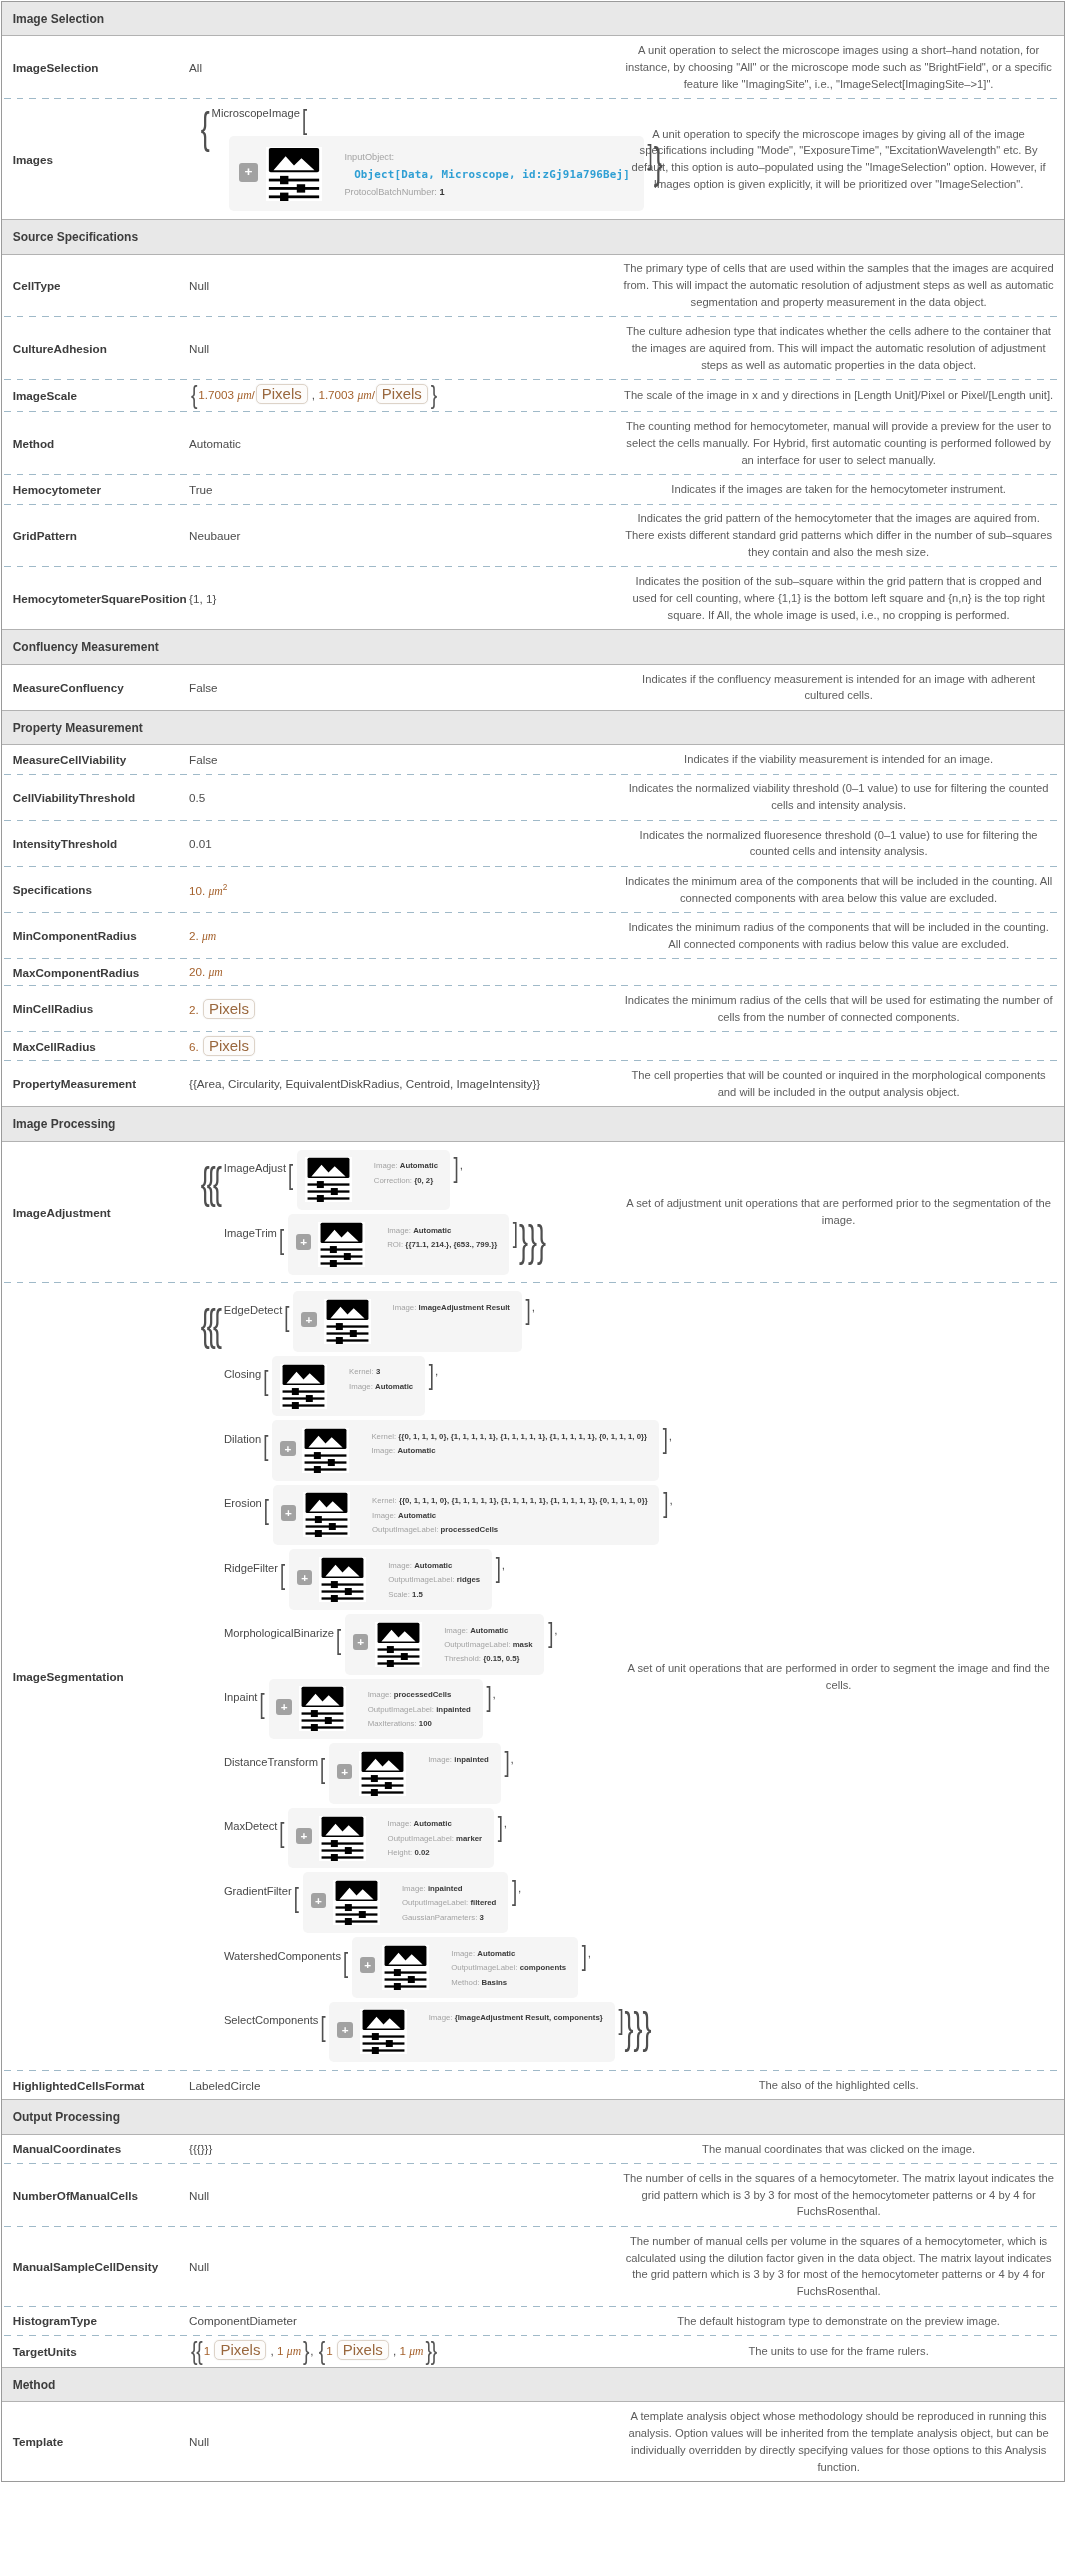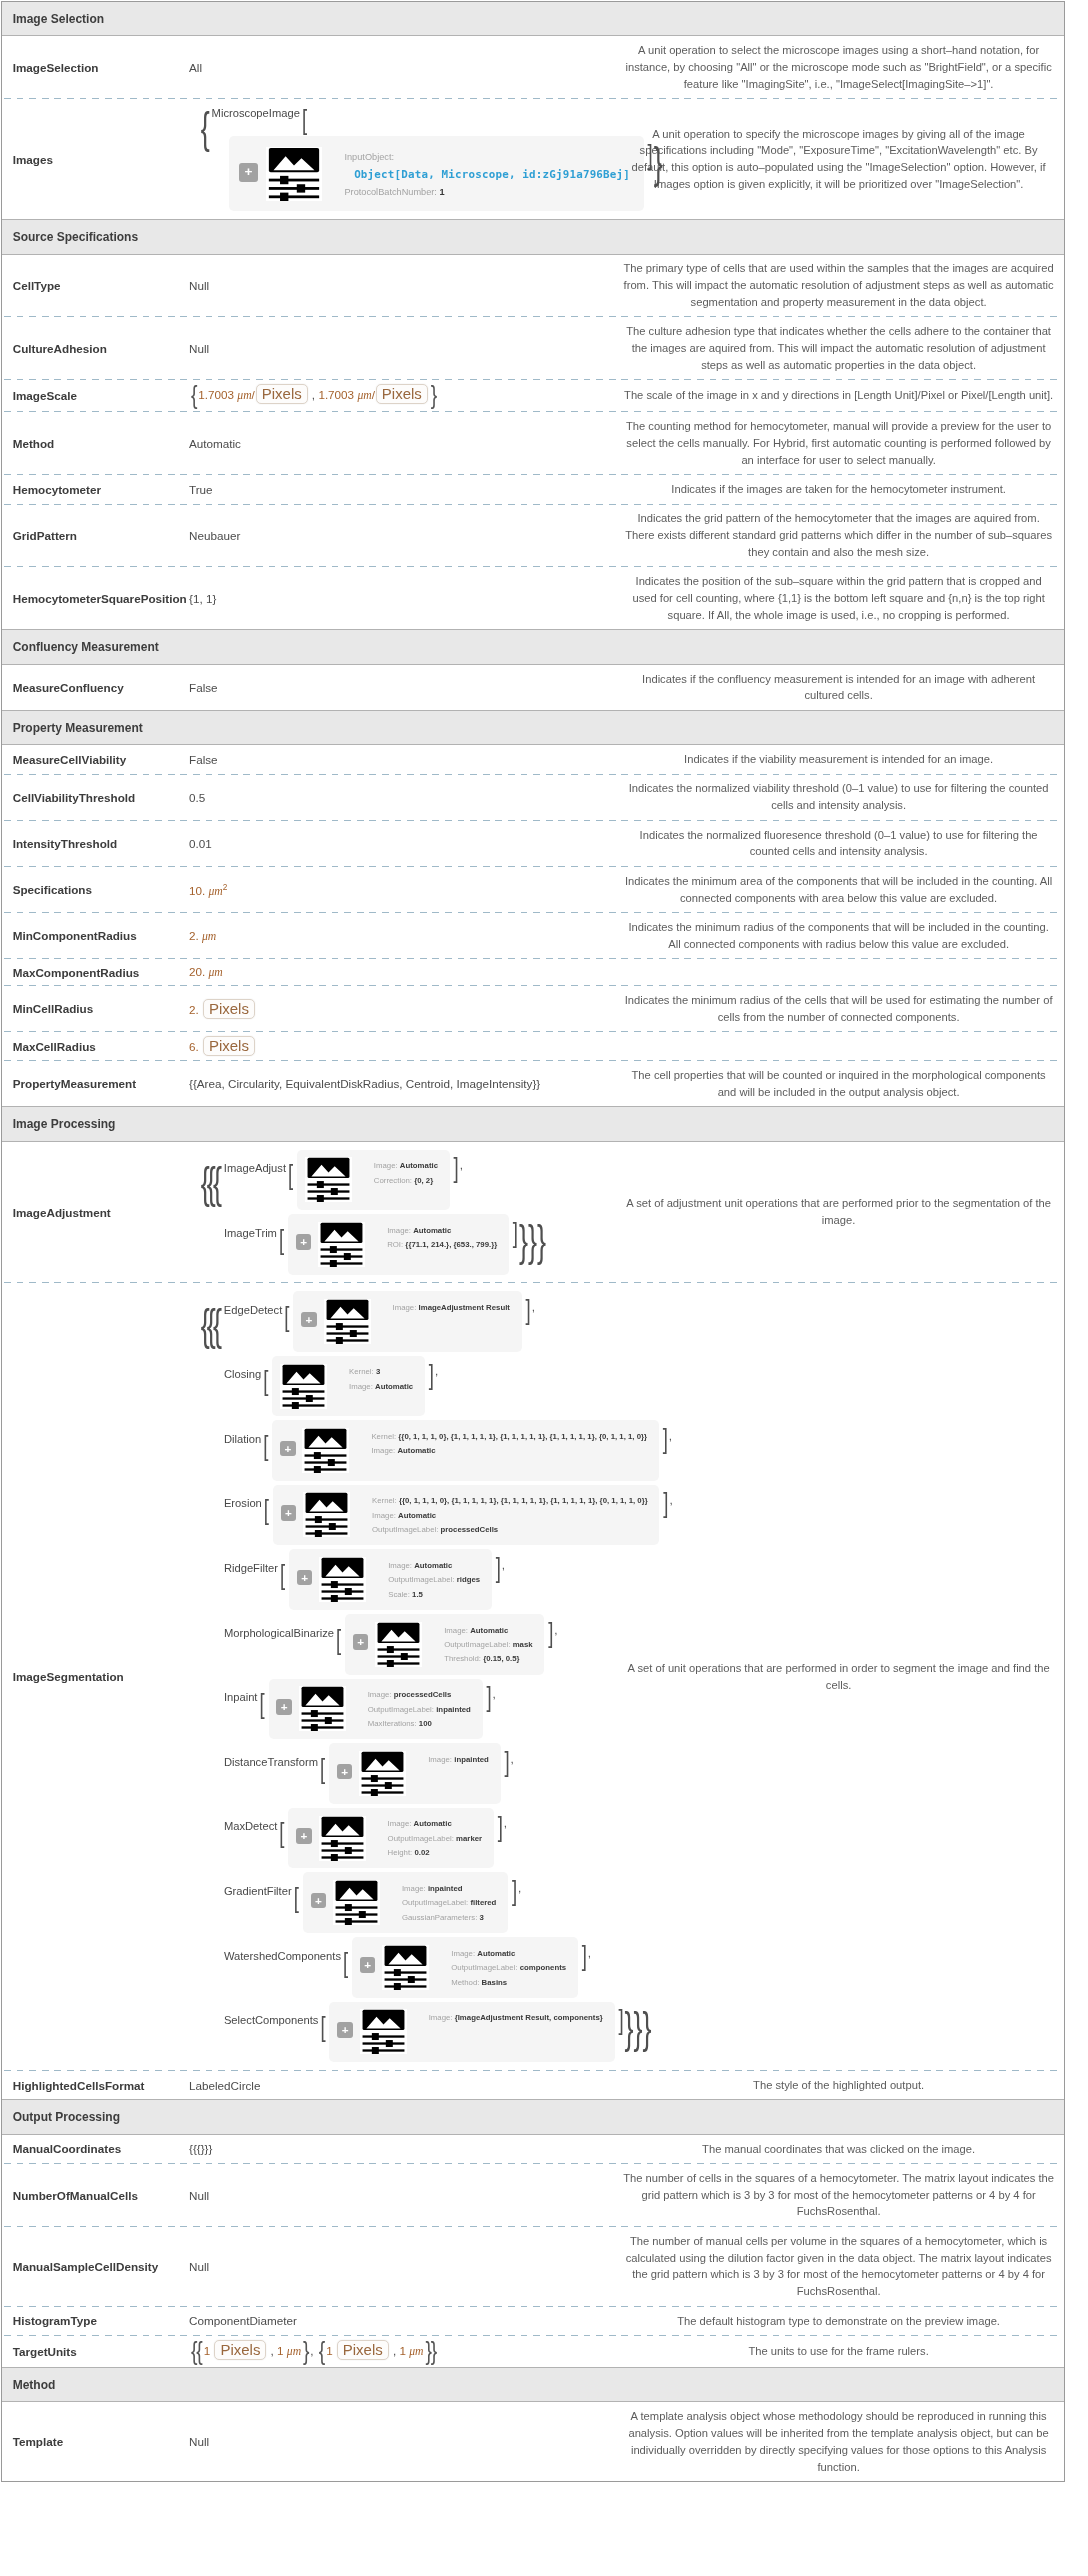"The style of the highlighted" div.cell-desc { text: style of the highlighted output -> also of the highlighted cells }
